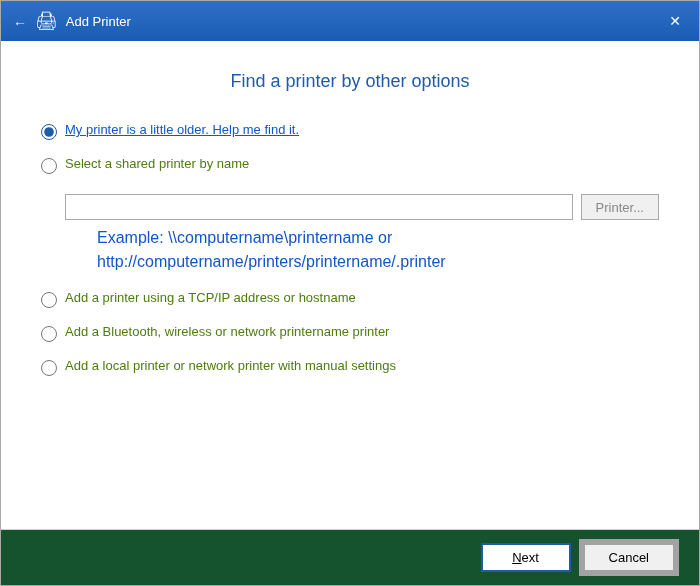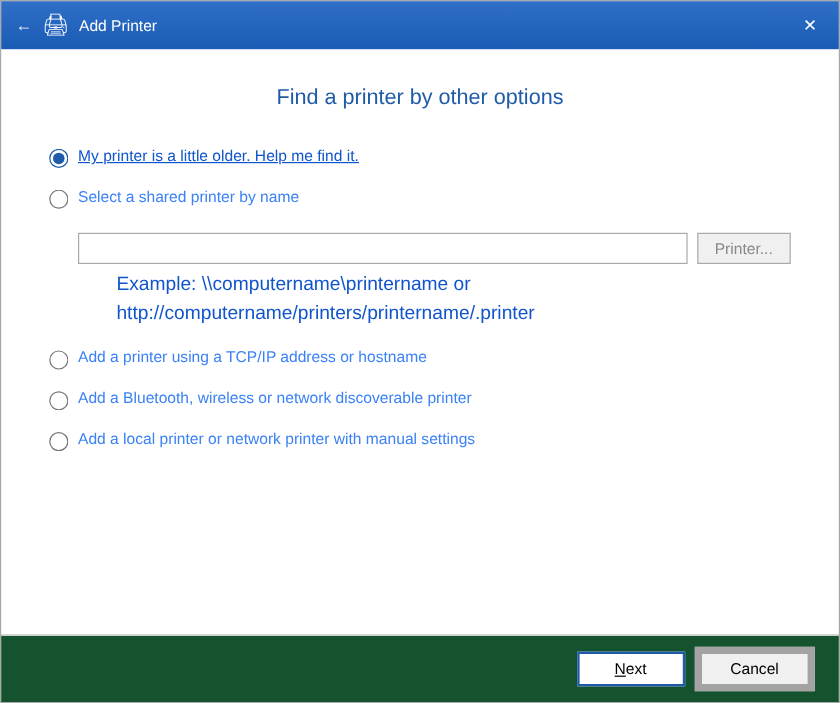"Select a shared printer by" .radio-label { color: #3b82f6 -> #4d7c0f }
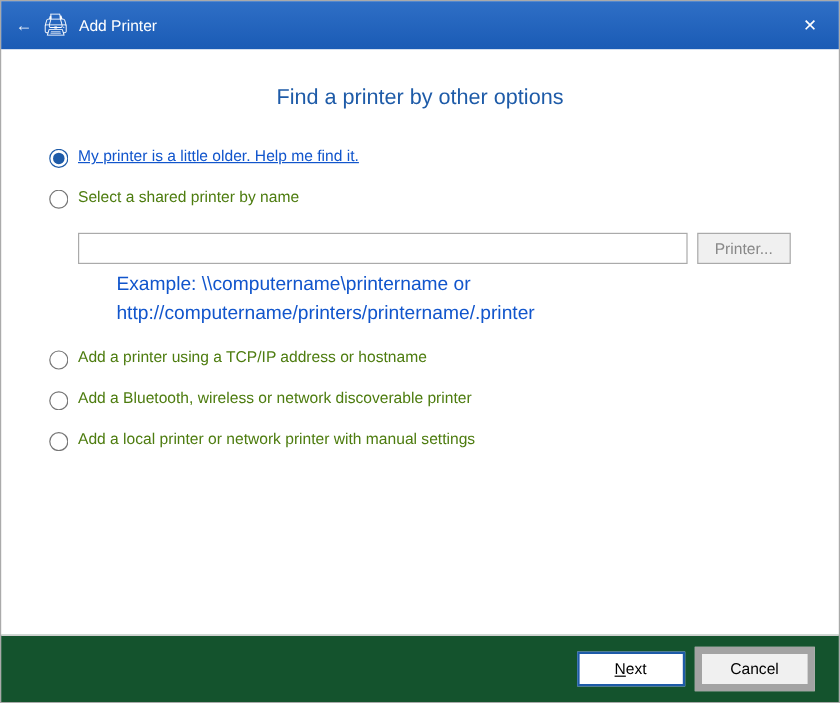"Add a Bluetooth, wireless or" label.radio-label { text: discoverable -> printername }
